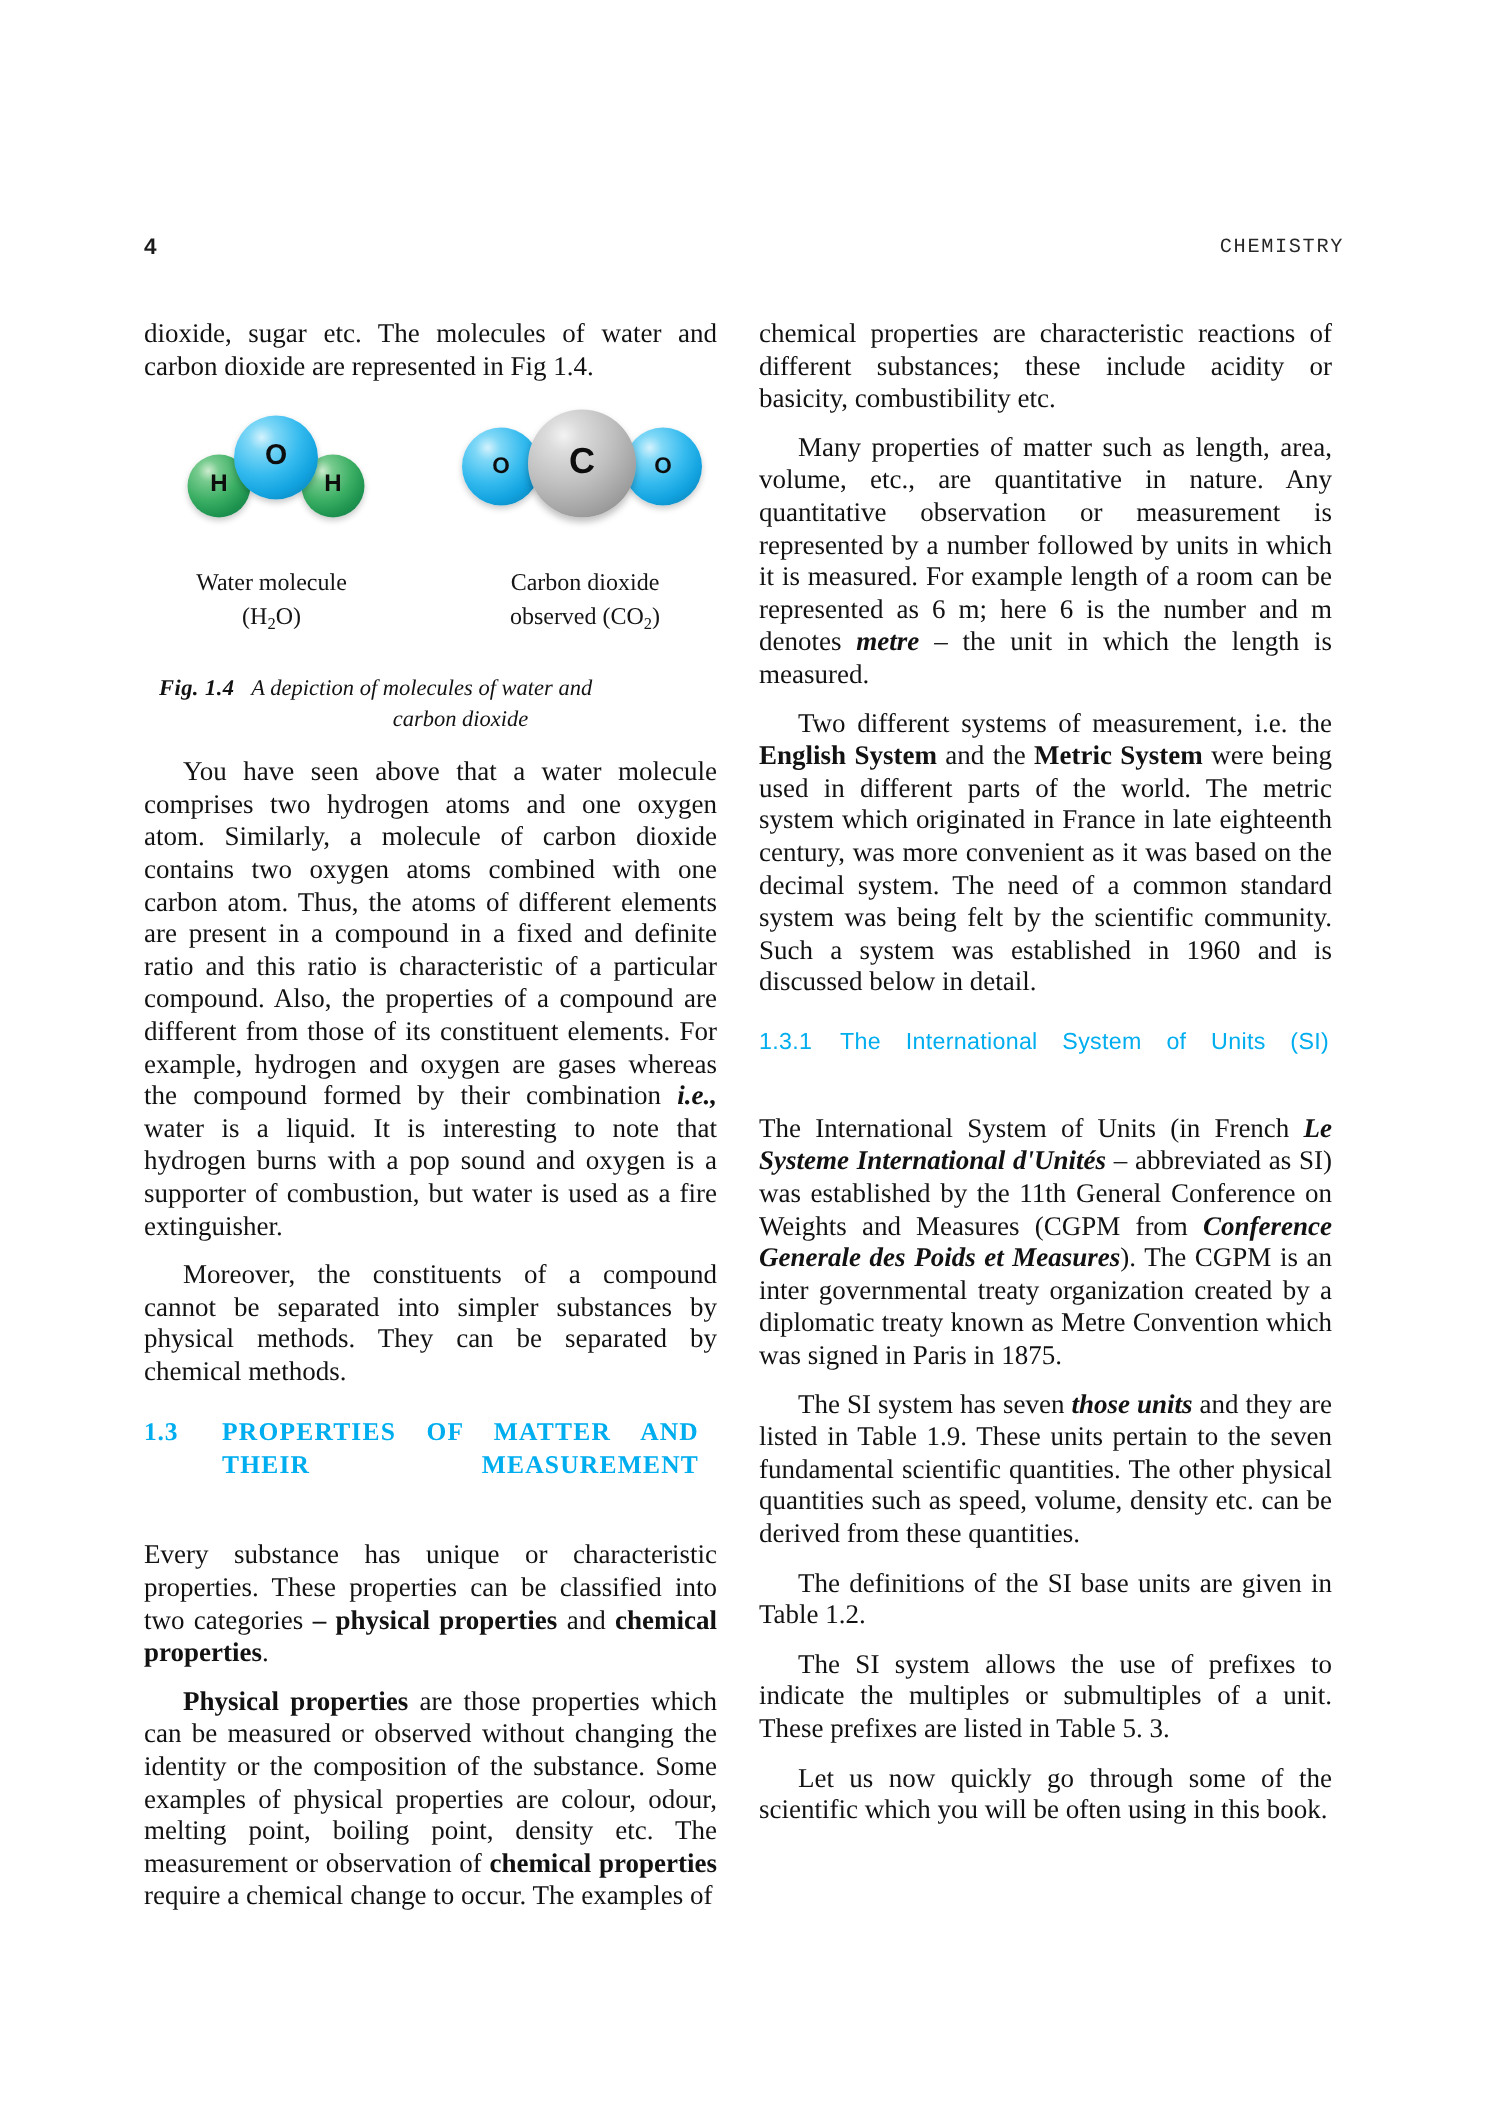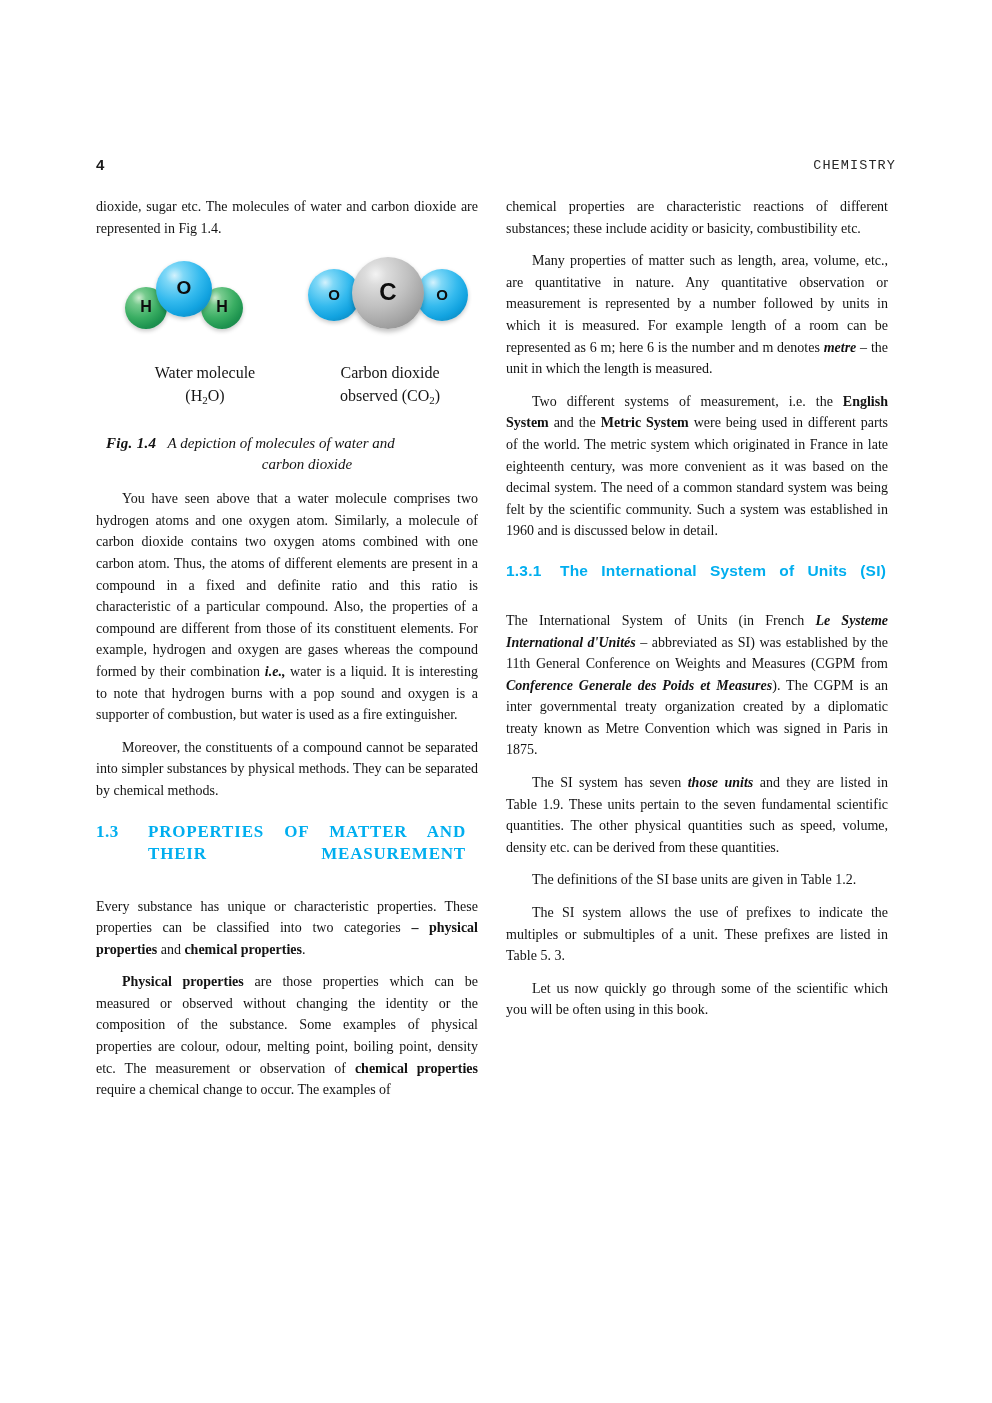"dioxide, sugar etc. The molecules" p.body { font-size: 14px -> 18px; margin: 0 0 0 0 -> 16px 0 0 0 }
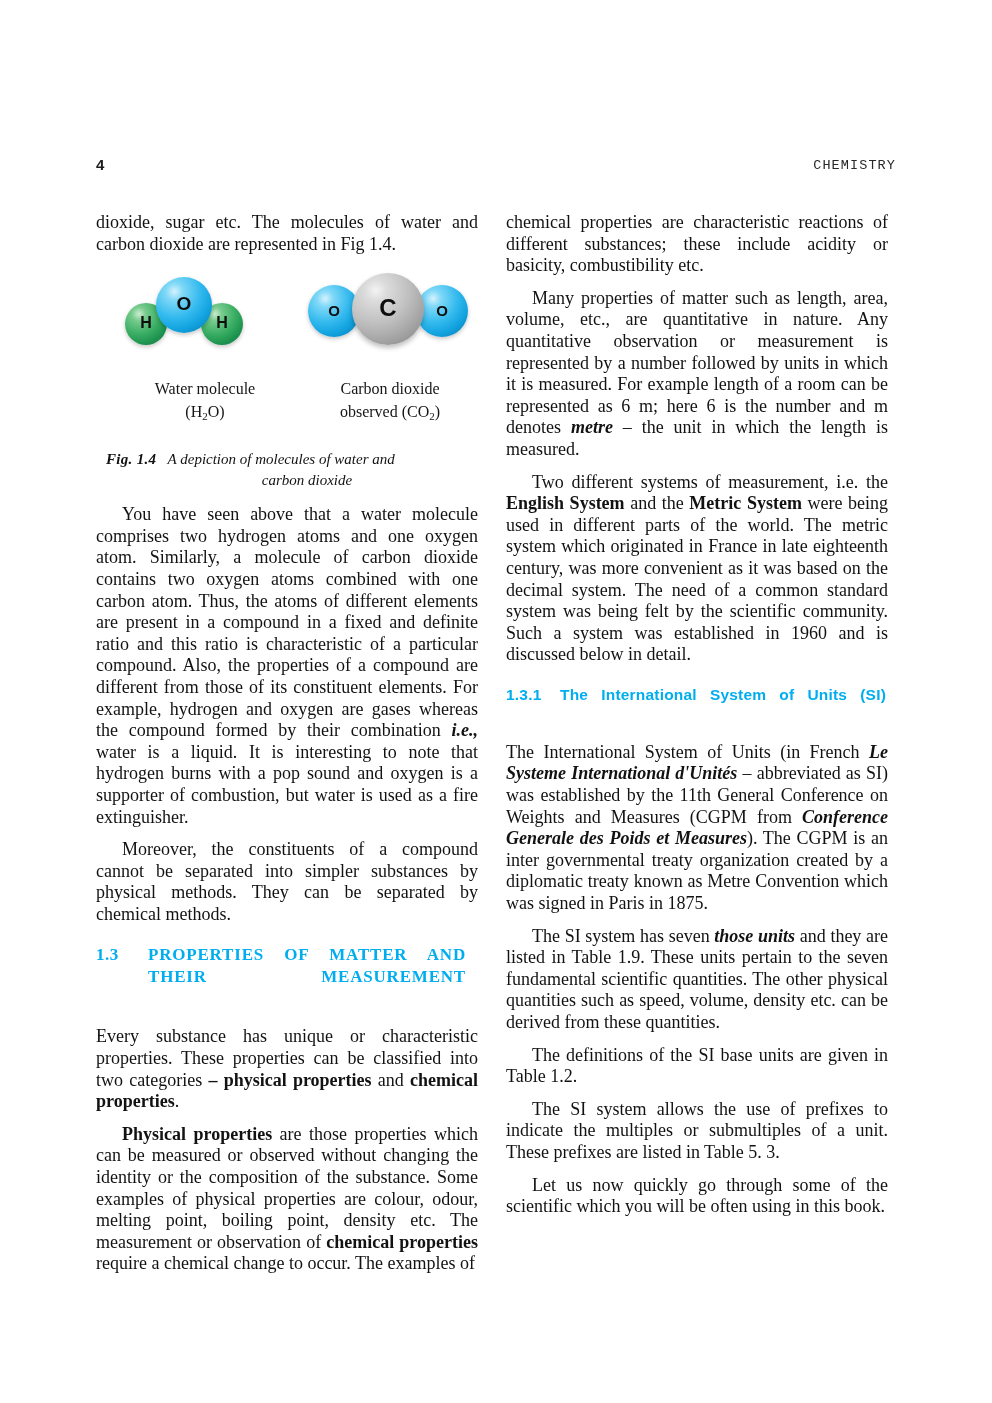"Water molecule" .mol-label-water { left: 24px -> 0 }
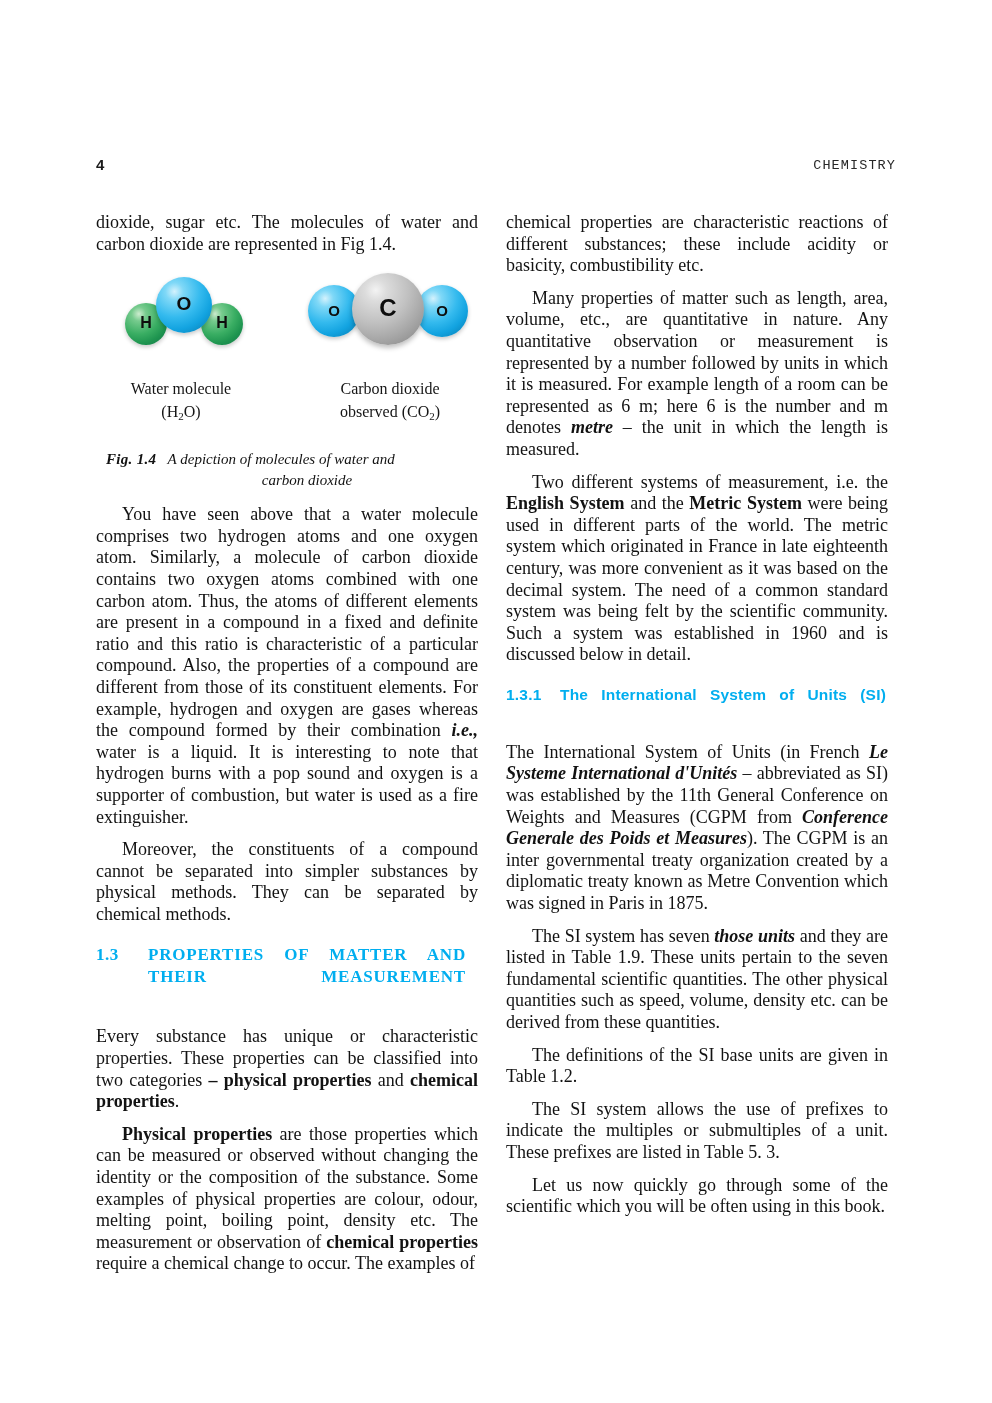"1.3.1 The International System of" .subsec-head { font-weight: bold -> normal }
